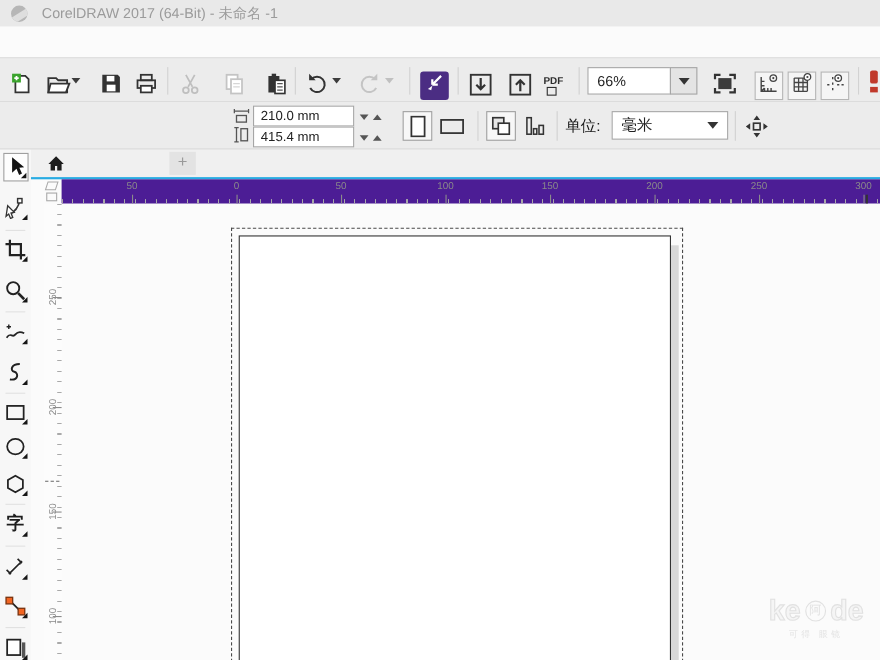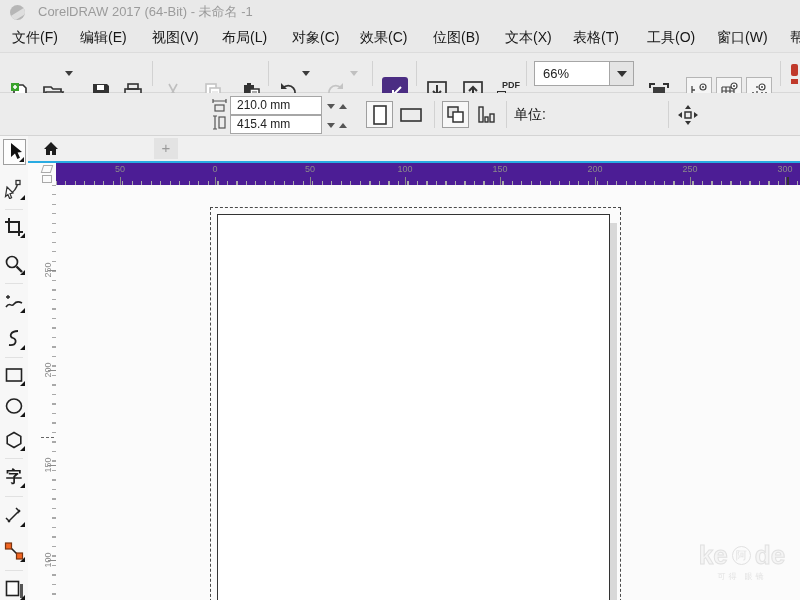"文件(F)" div.menubar { html: <div> <span>文件(F)</span> <span>编辑(E)</span> <span>视图(V)</span> <span>布局(L)</span> <span>对象(C)</span> <span>效果(C)</span> <span>位图(B)</span> <span>文本(X)</span> <span>表格(T)</span> <span>工具(O)</span> <span>窗口(W)</span> <span>帮</span> </div> -> none }
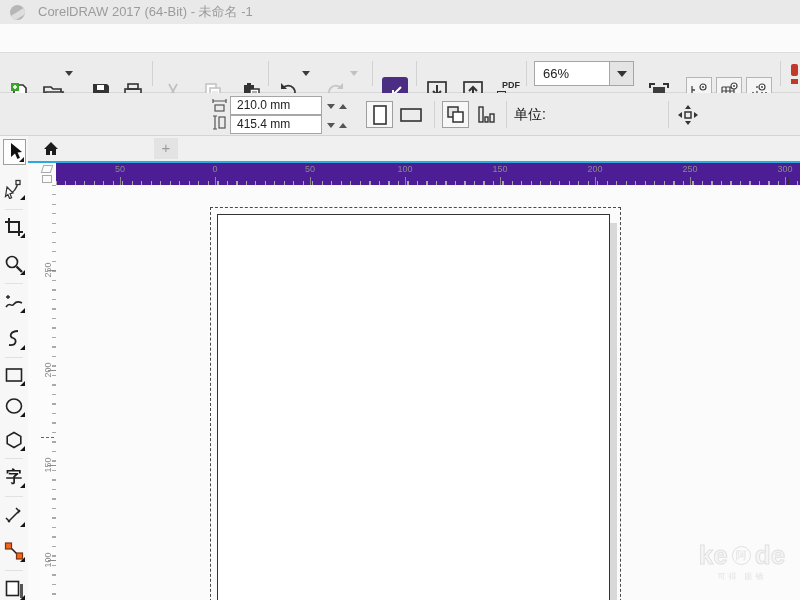"PDF" .tb { align-items: flex-end -> flex-start; top: 24px -> 12px }
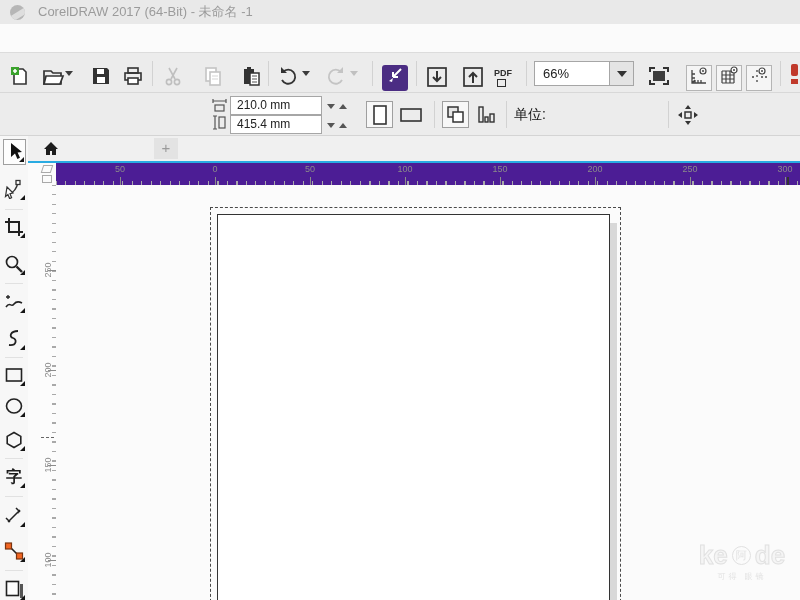"毫米" div.combo { html: none -> <div> <span>毫米</span> <span></span> </div> }
